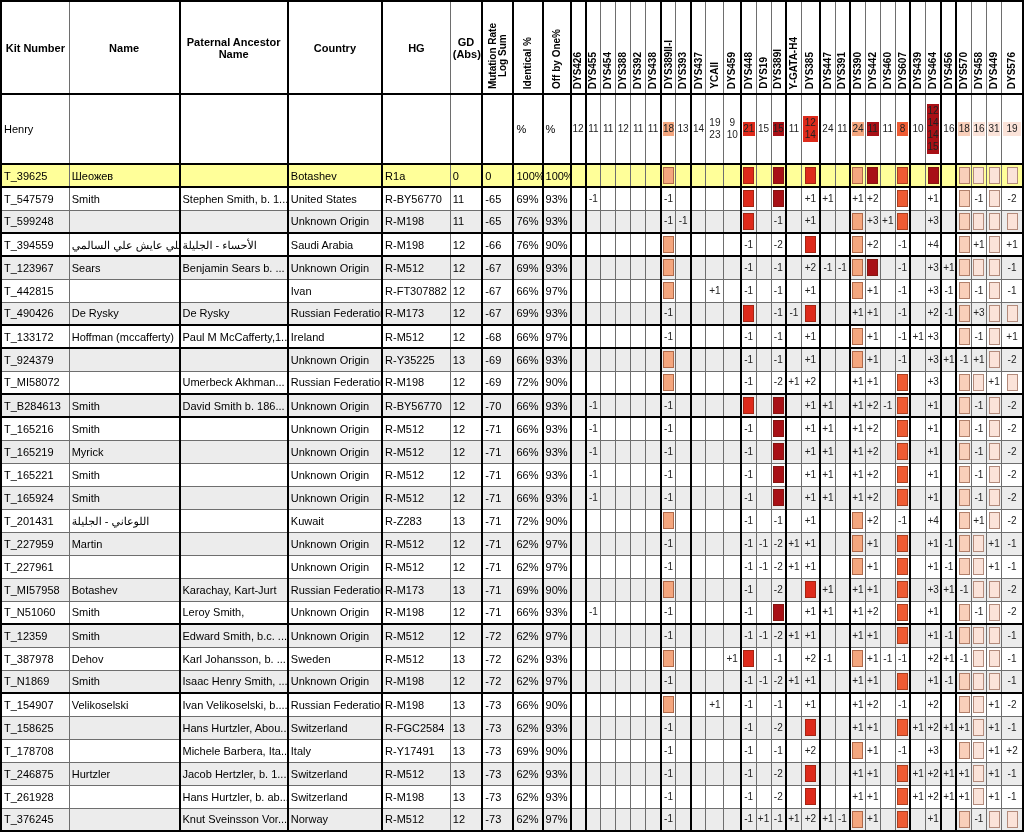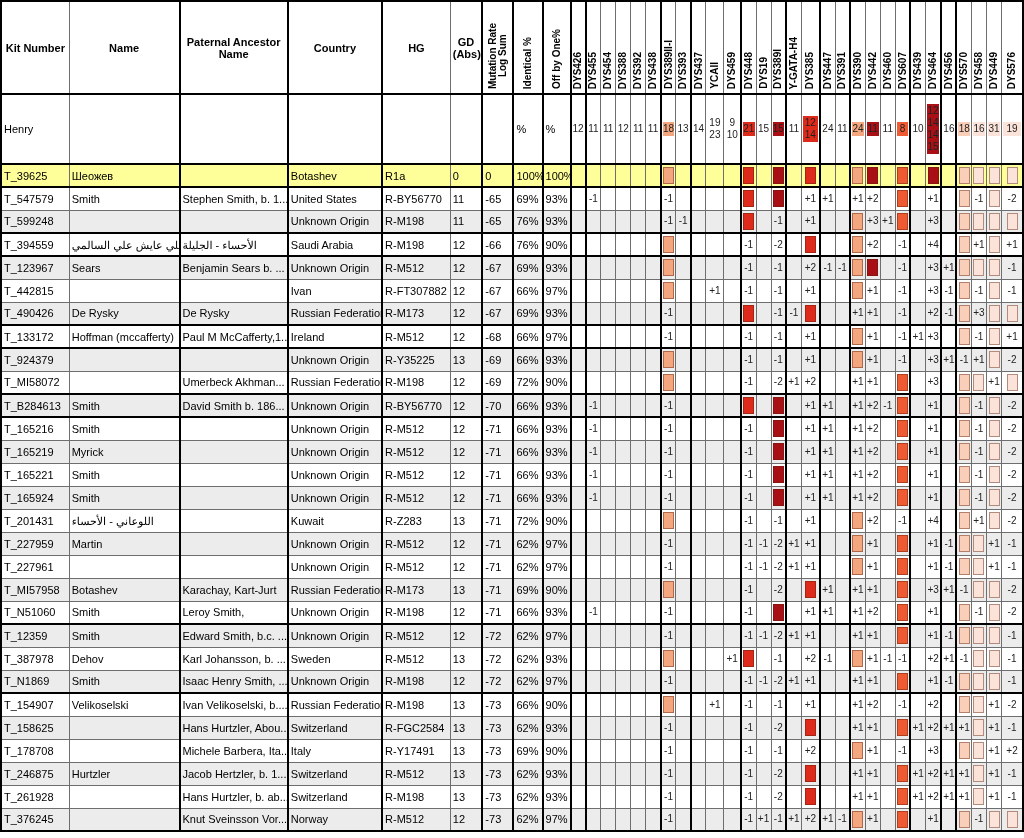"اللوعاني - الأحساء" td.lft { text: الأحساء -> الجليلة }
